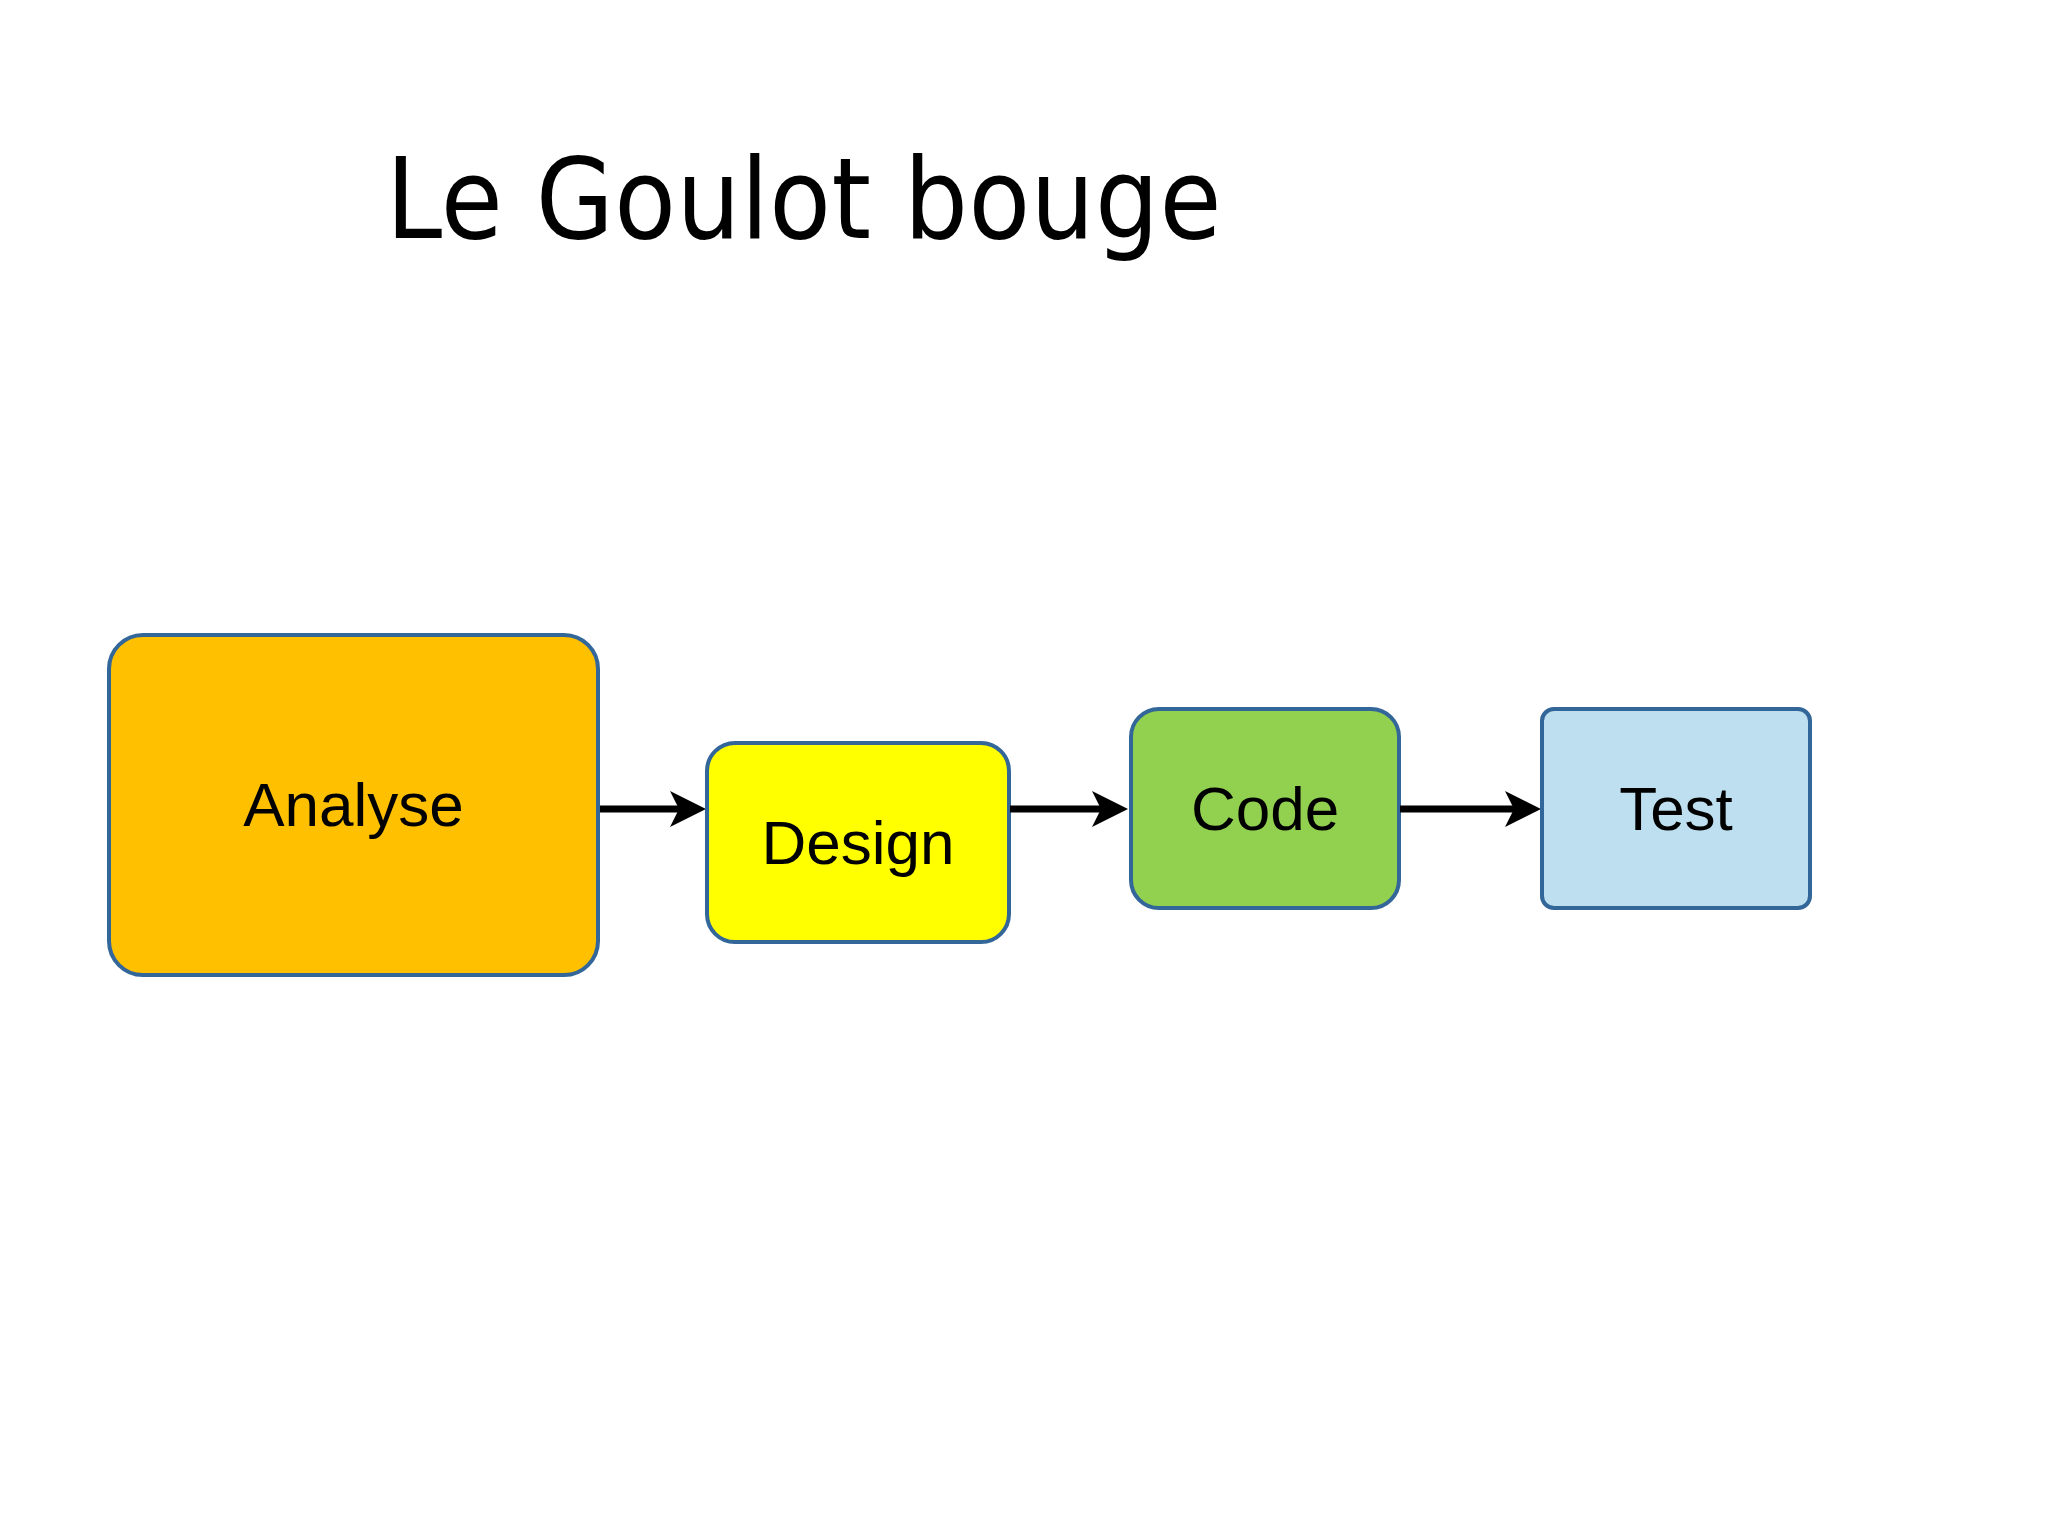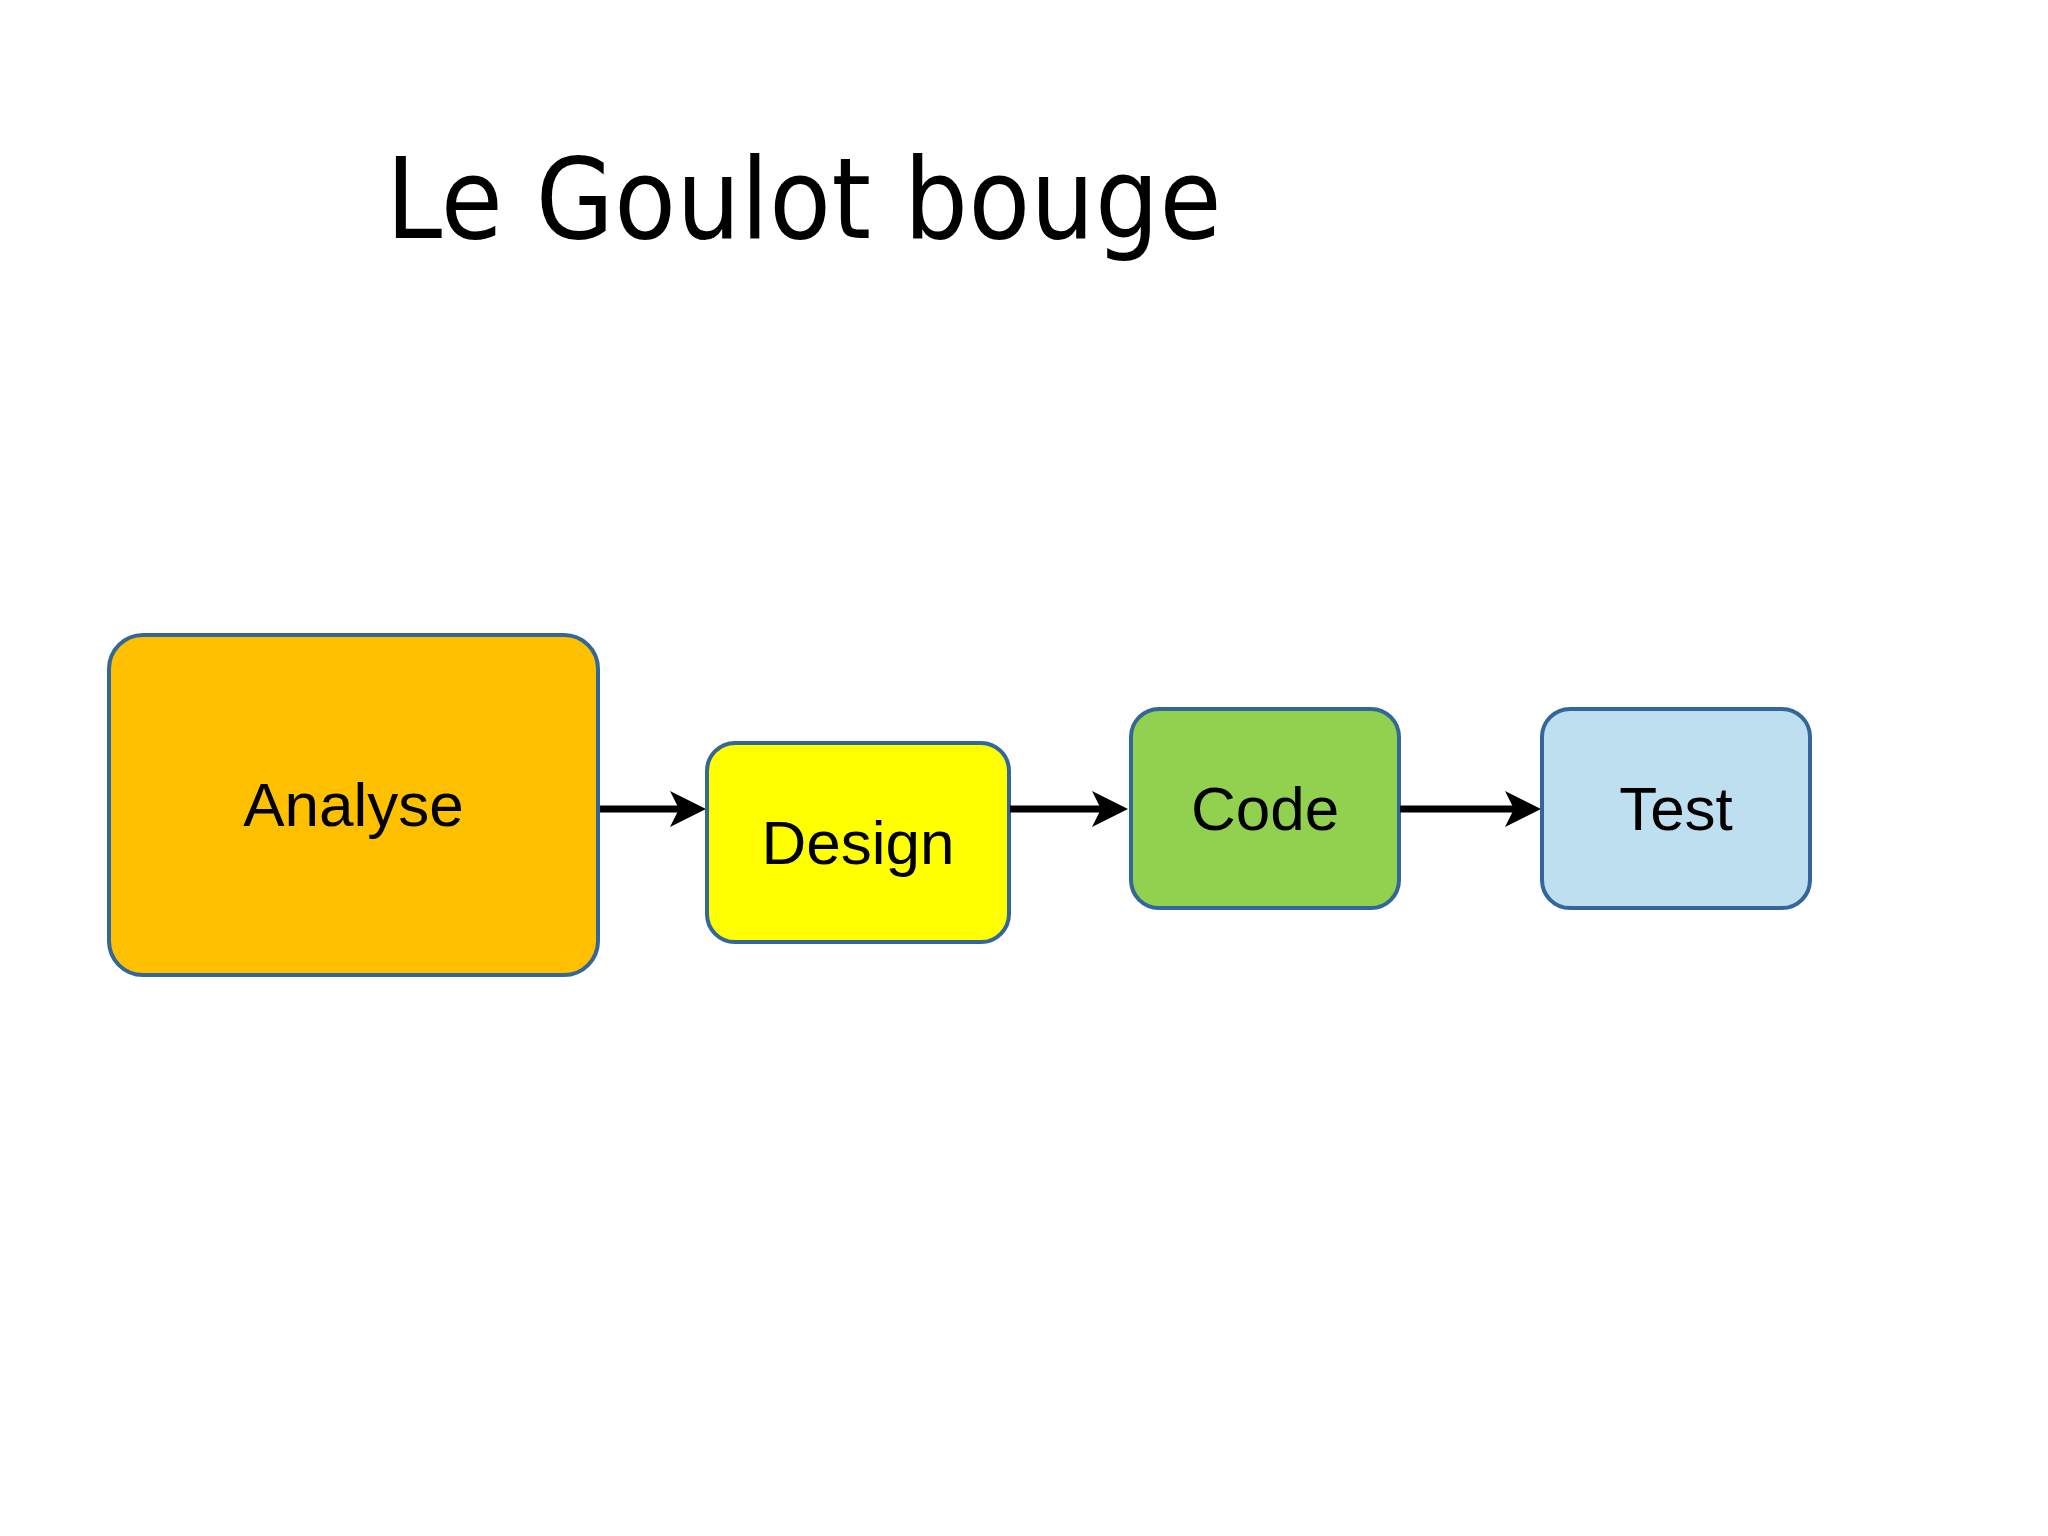"Test" div.node { border-radius: none -> 14px }
